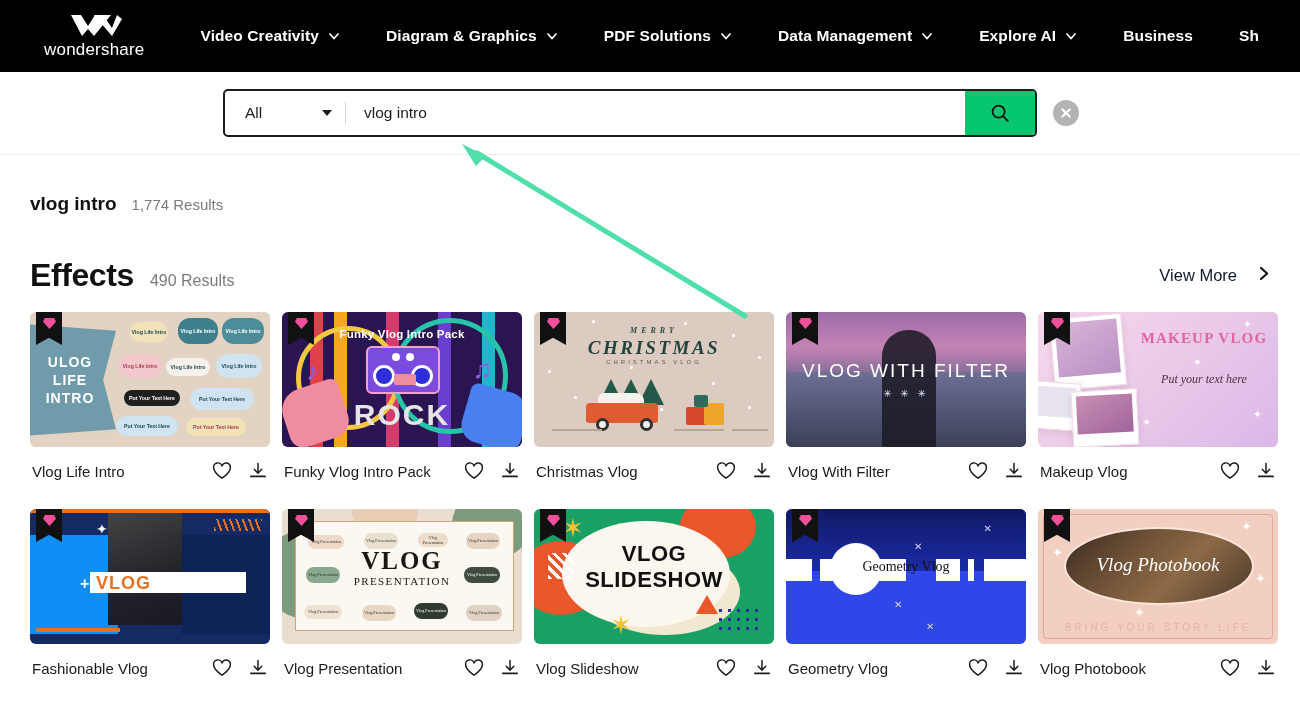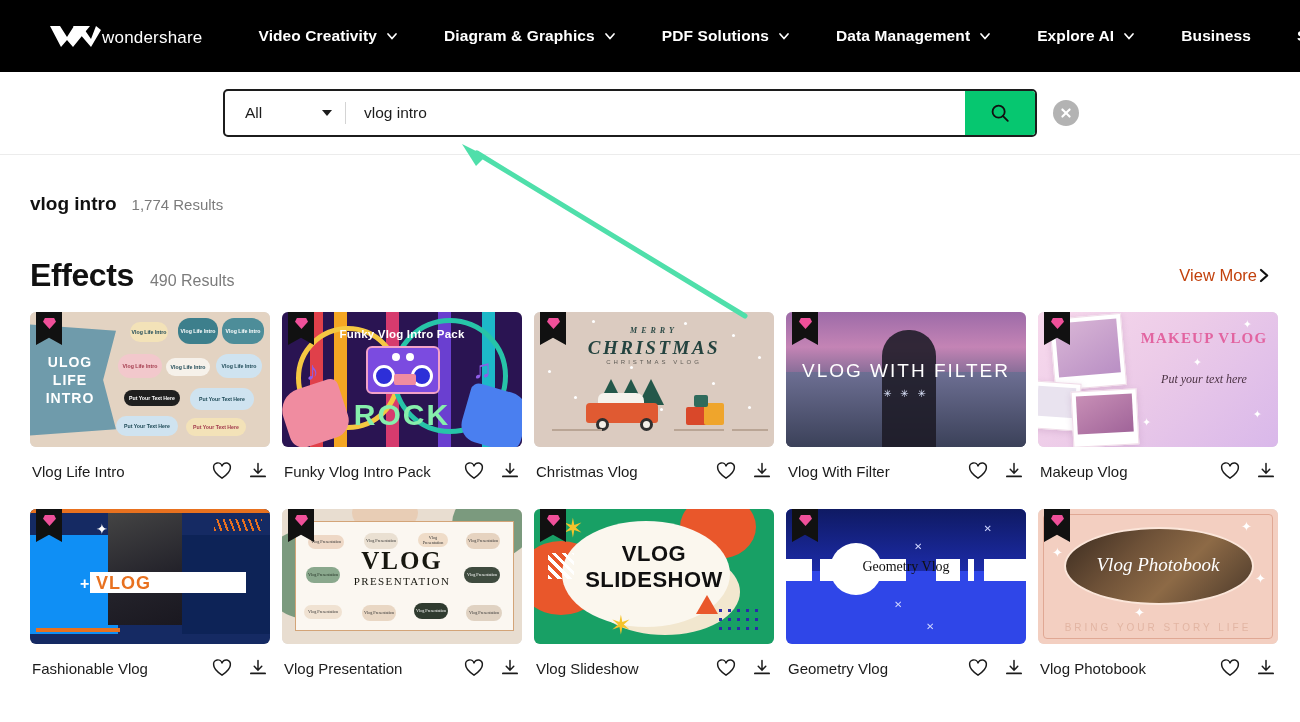"wondershare" .brand { flex-direction: row -> column }
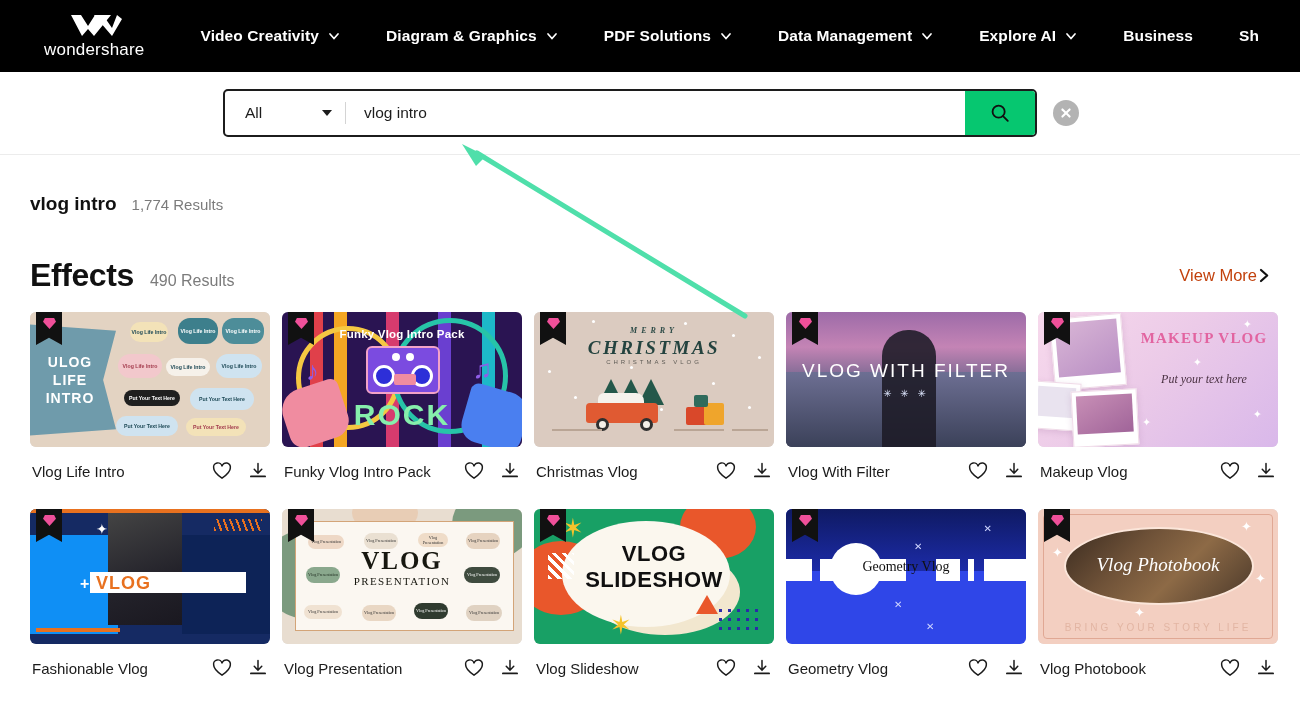"View More" .viewmore { align-items: center -> none; color: #c2410c -> #0f172a; gap: 2px -> 22px }
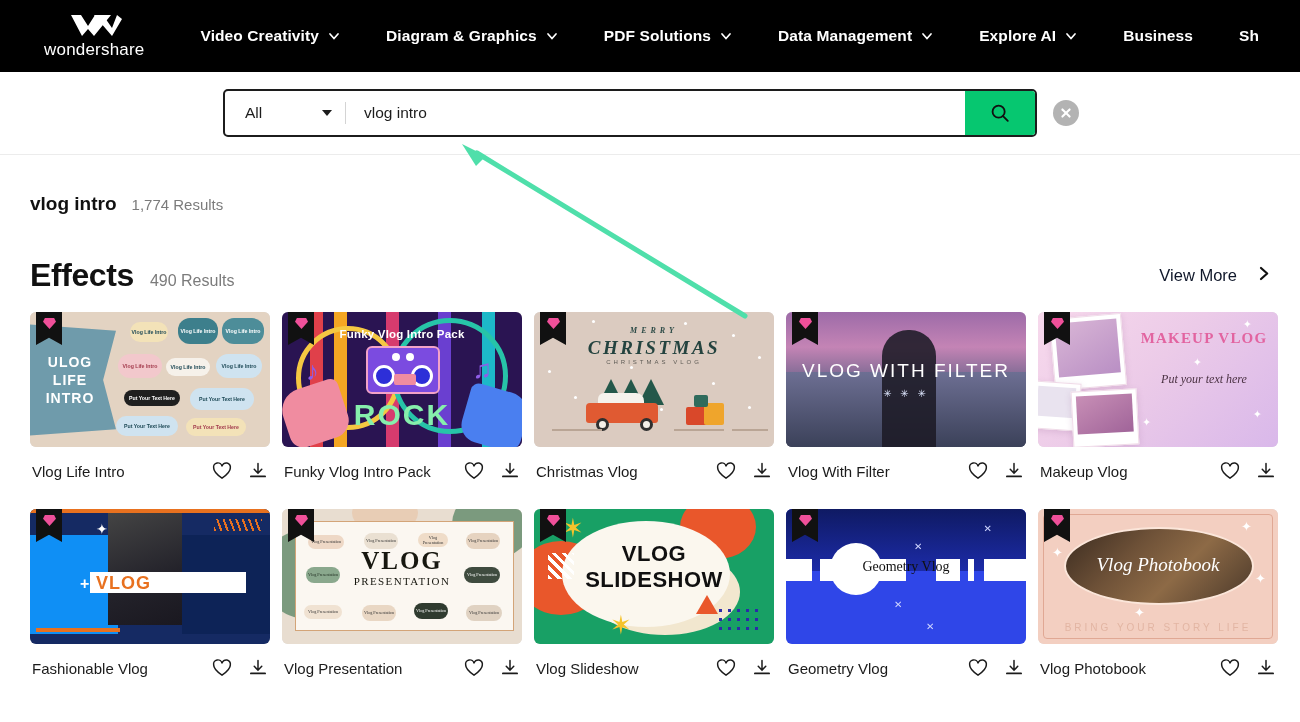"ROCK" .t2 .rock { color: #86efac -> #e5e5e5 }
